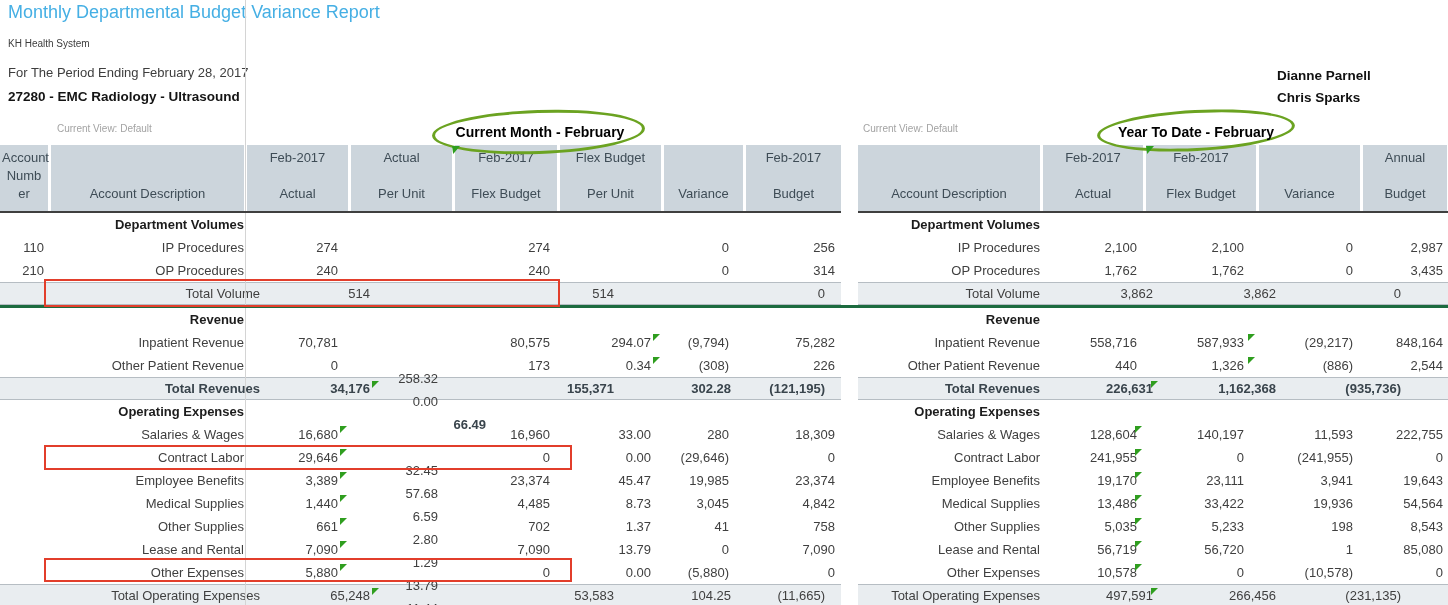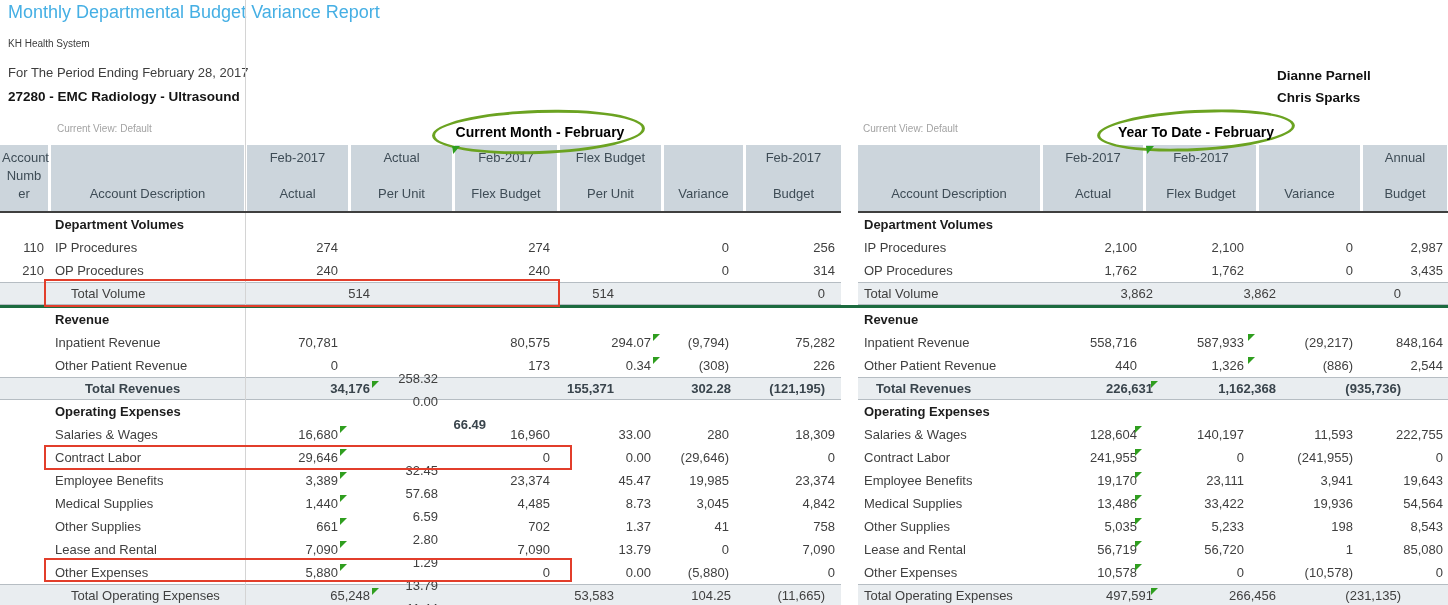"Department Volumes" .cell.desc { text-align: left -> right }
